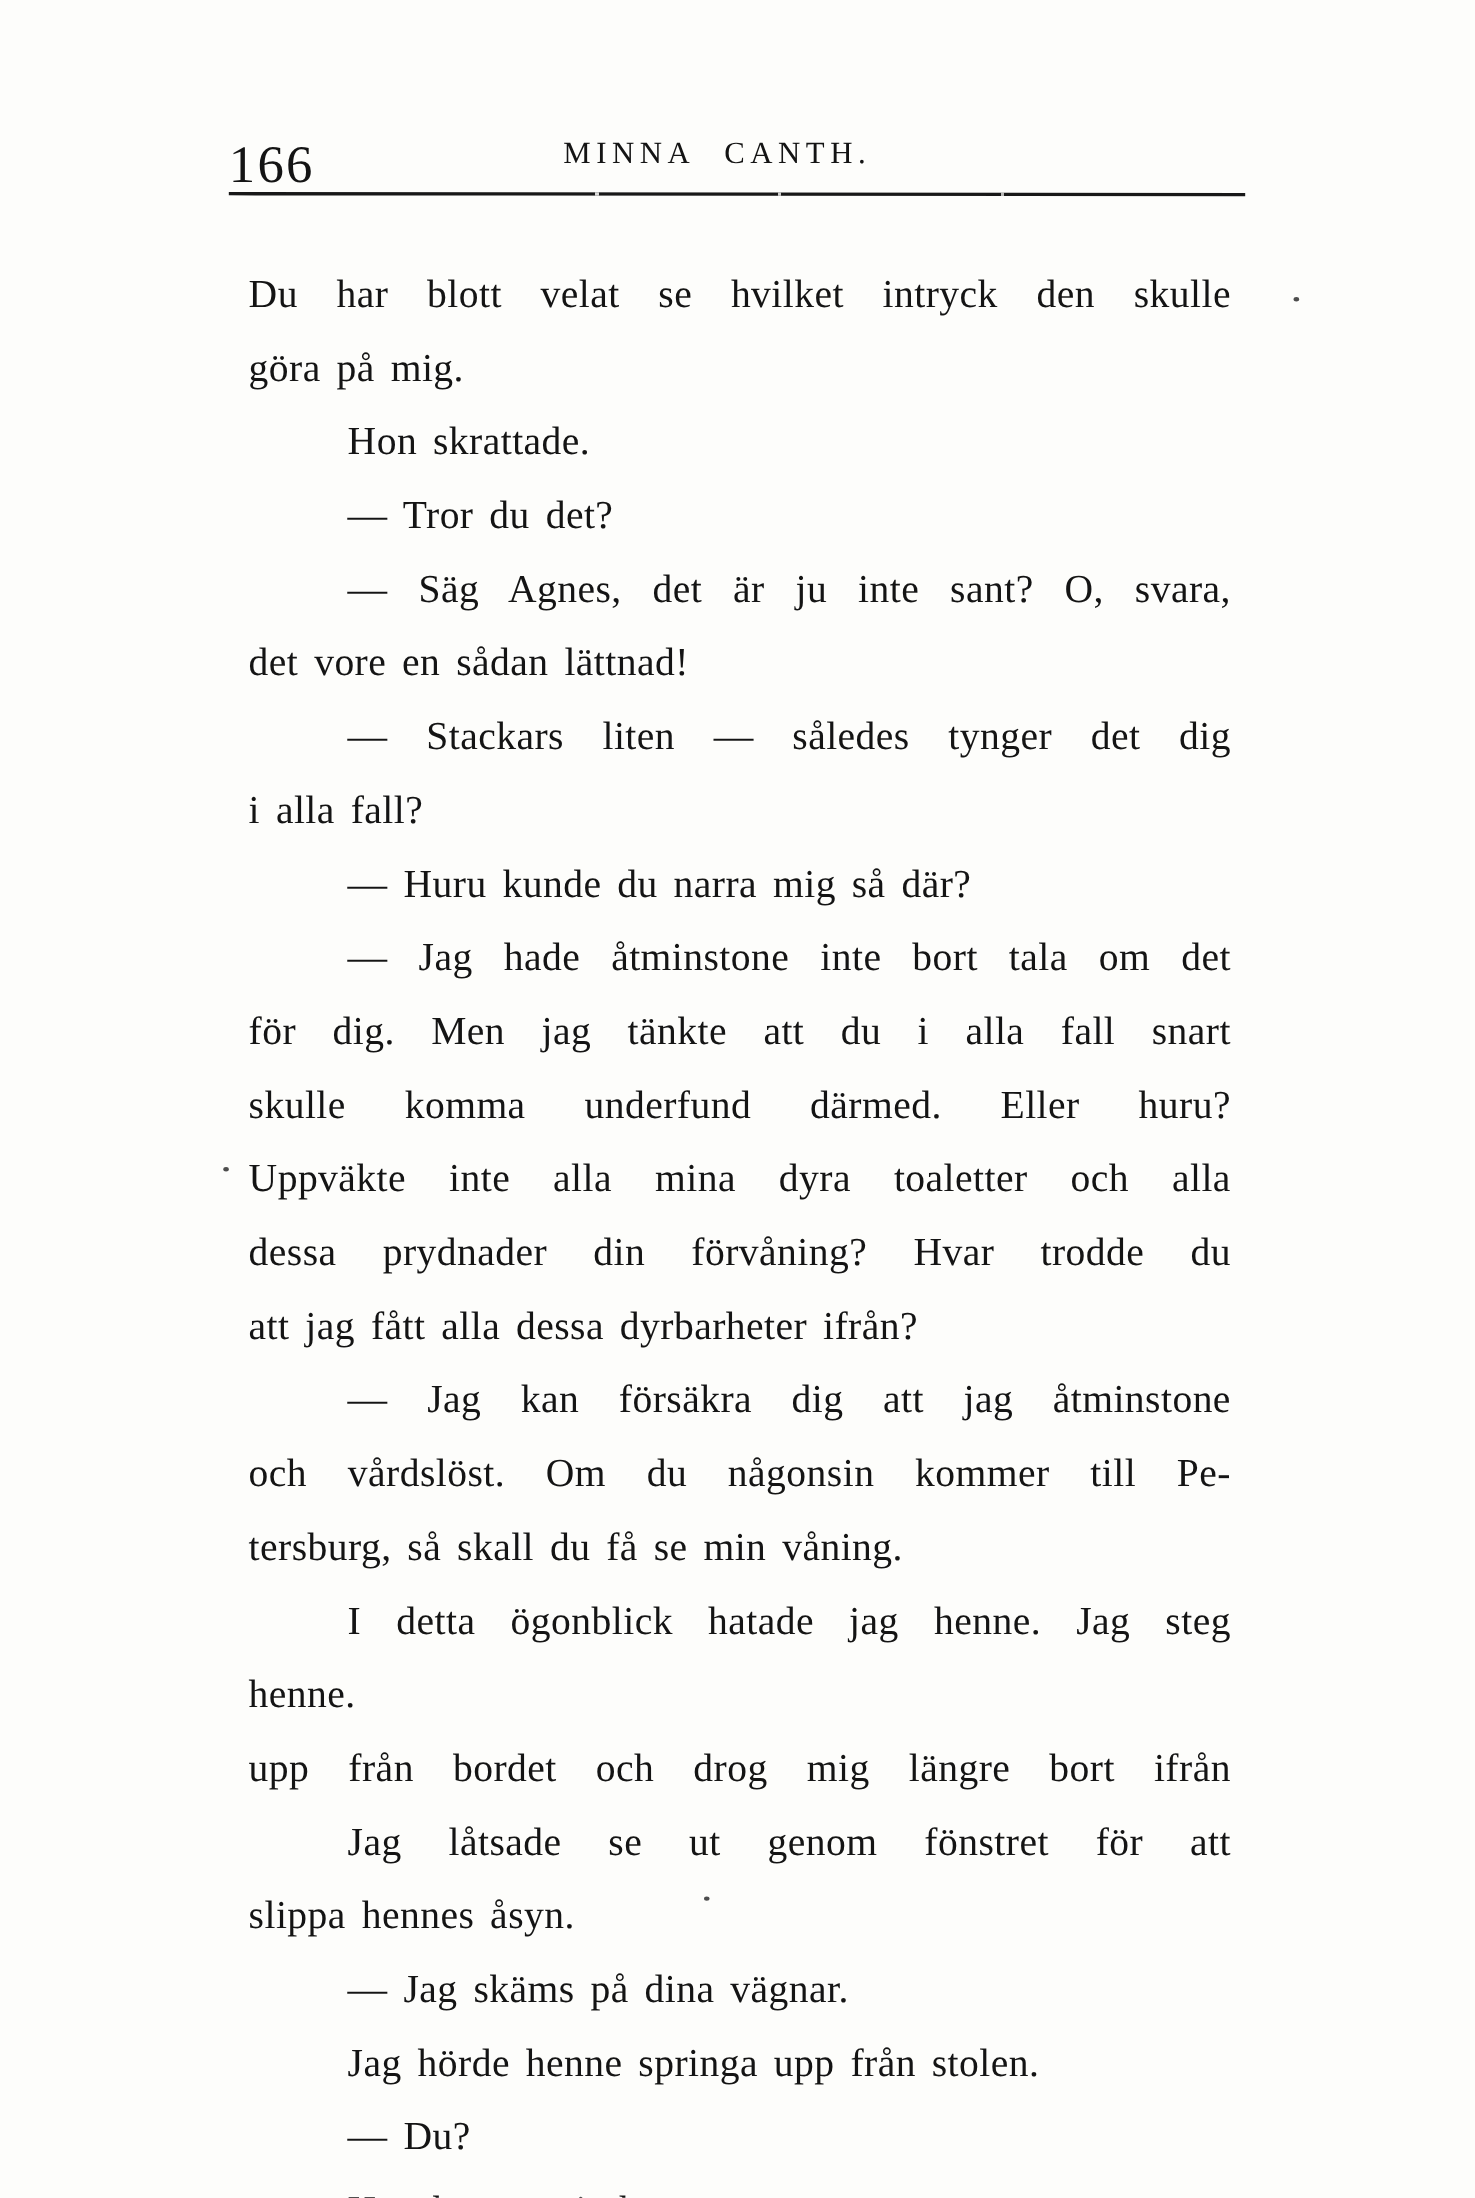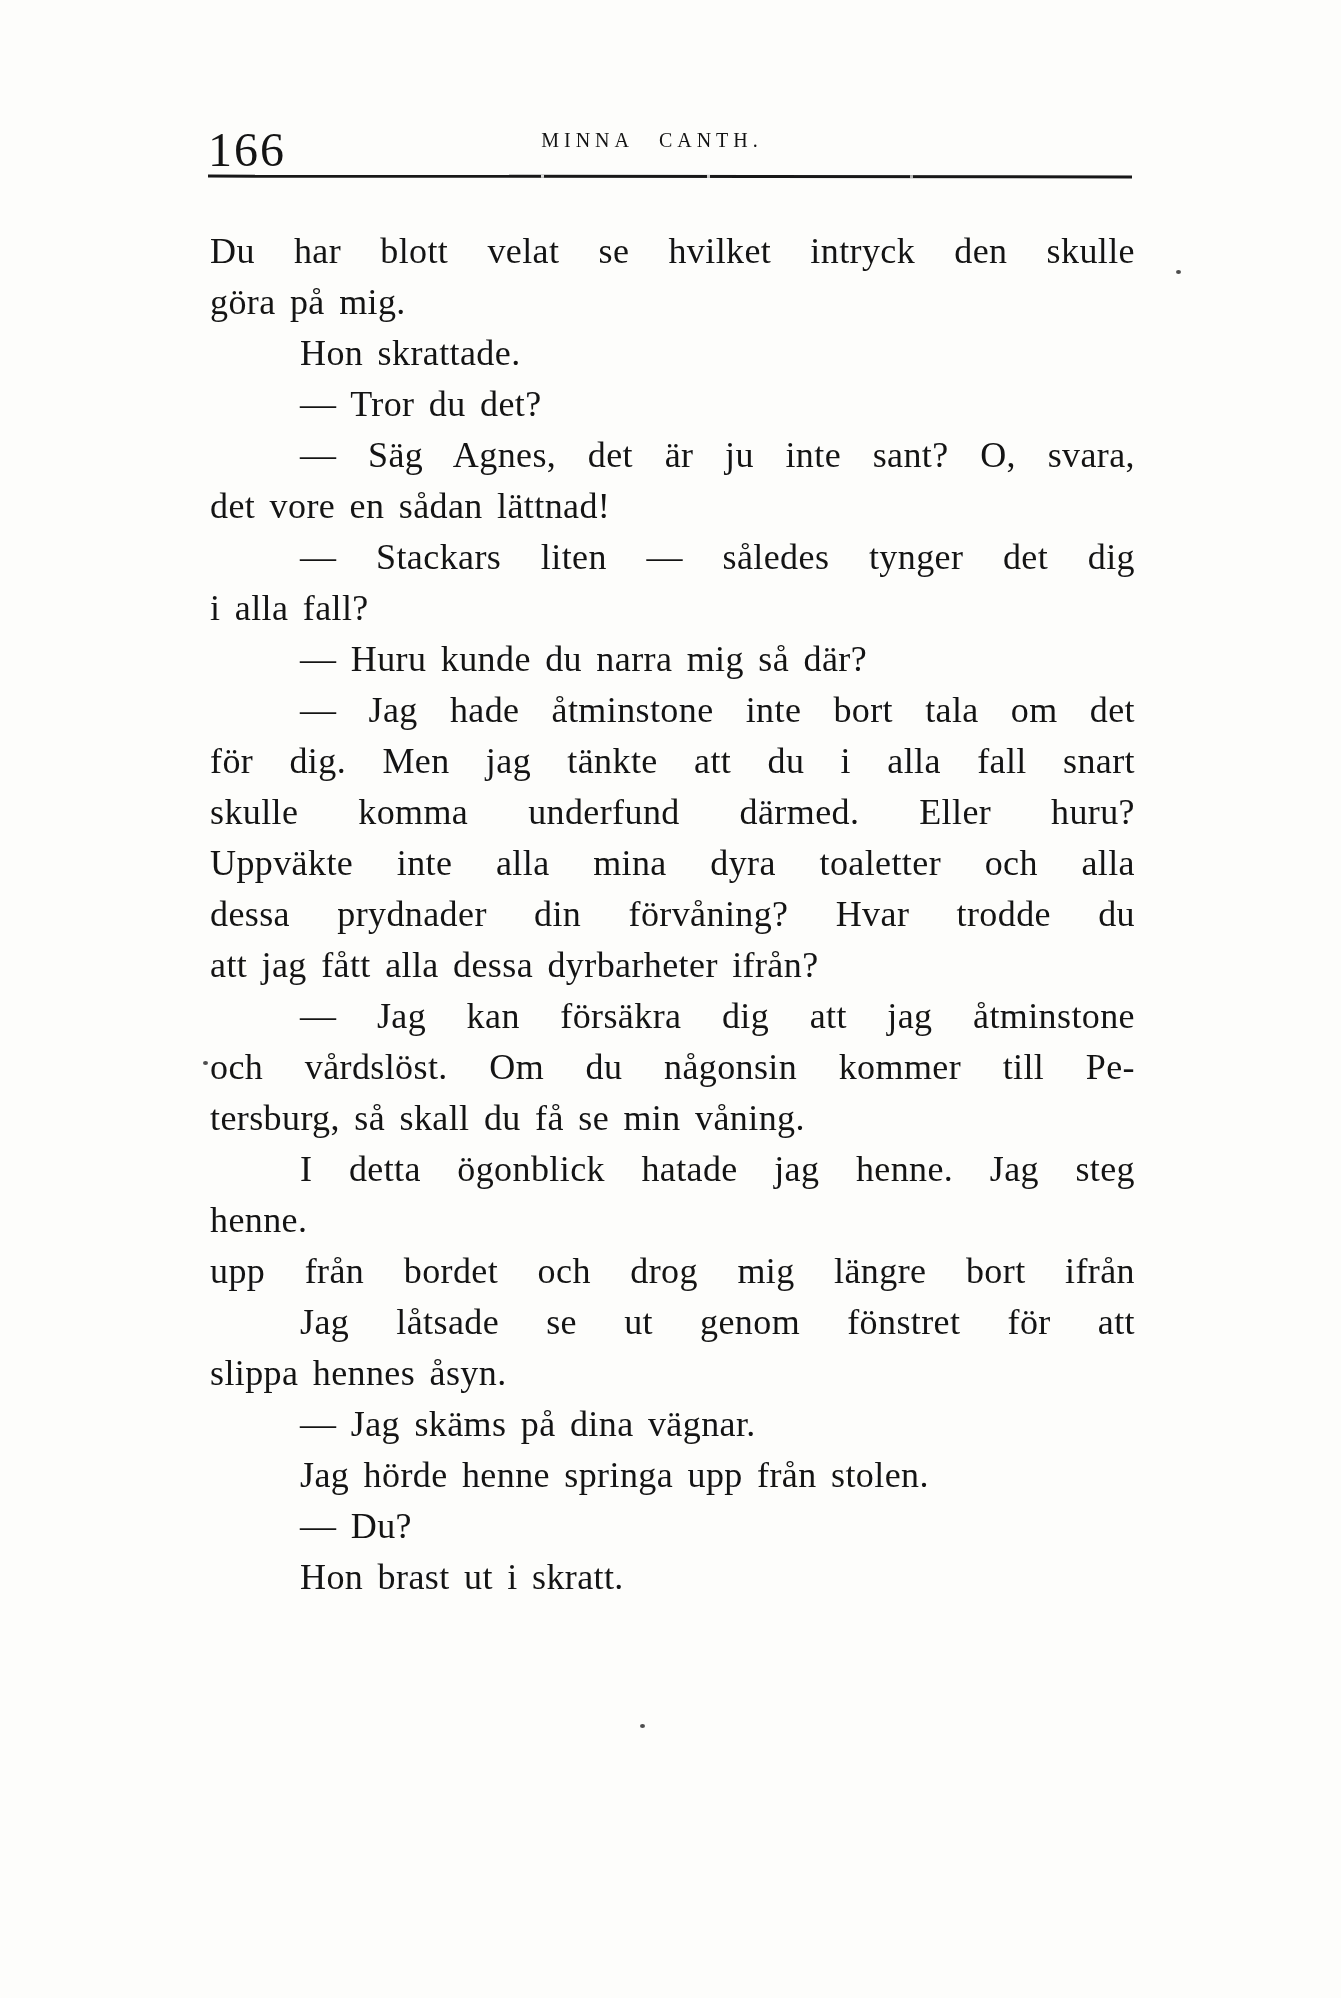"MINNA CANTH." .running-title { font-size: 20px -> 28px }
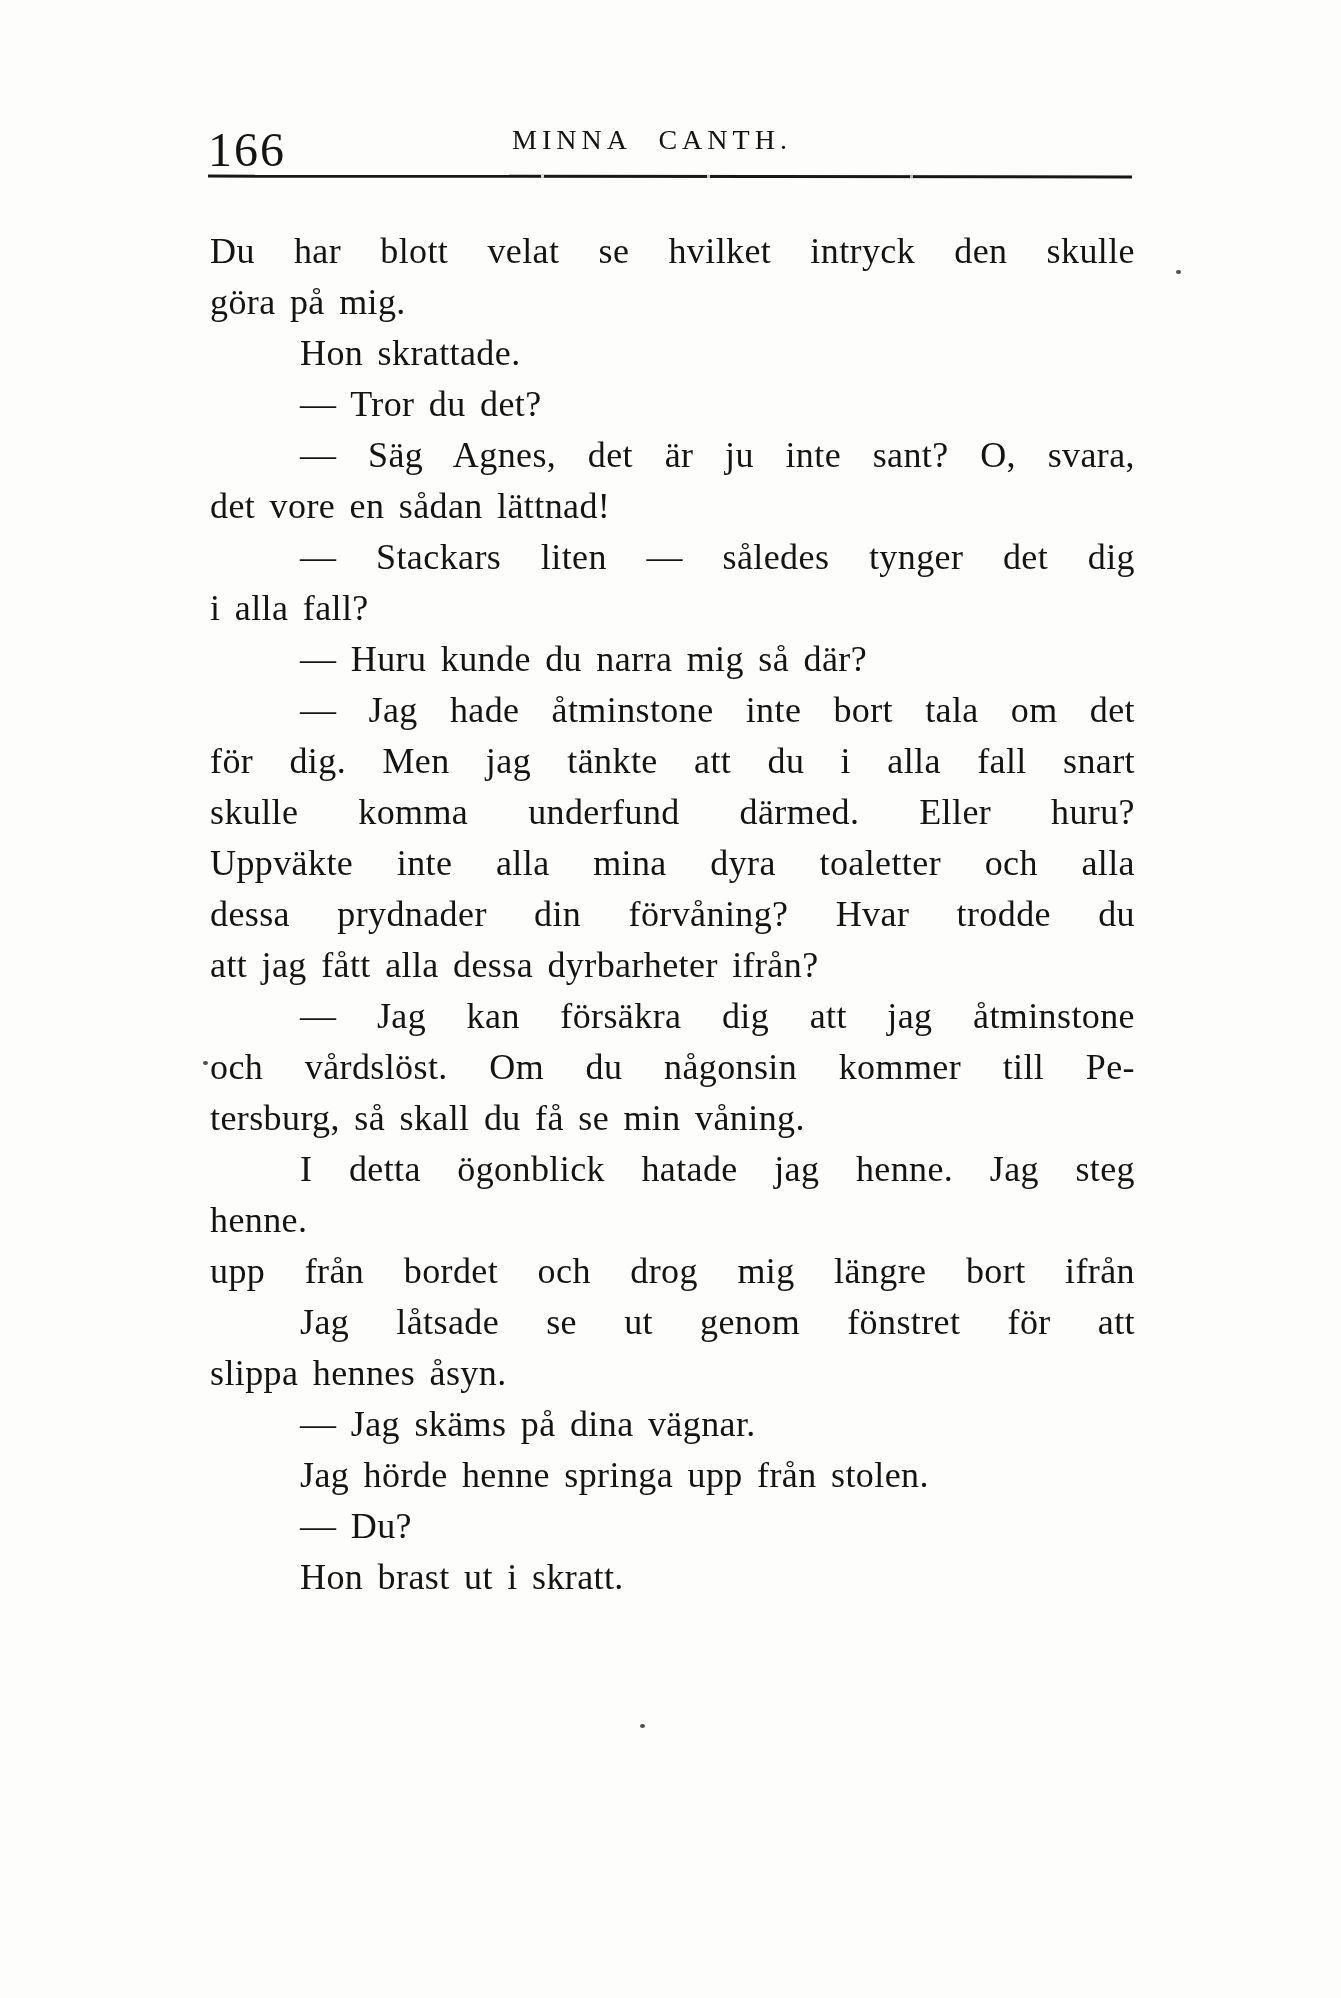"Du har blott velat se" .line { margin: 0 -> 16px }
